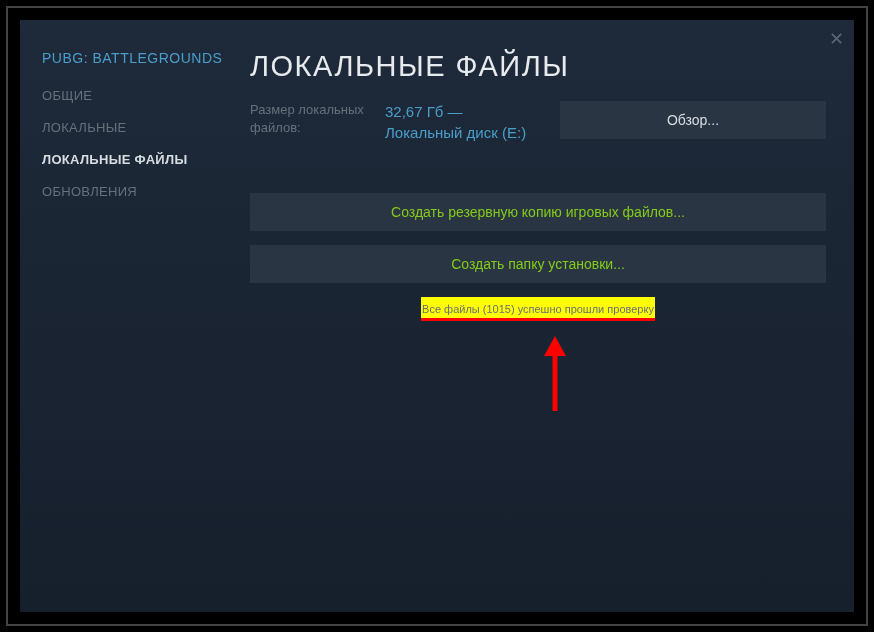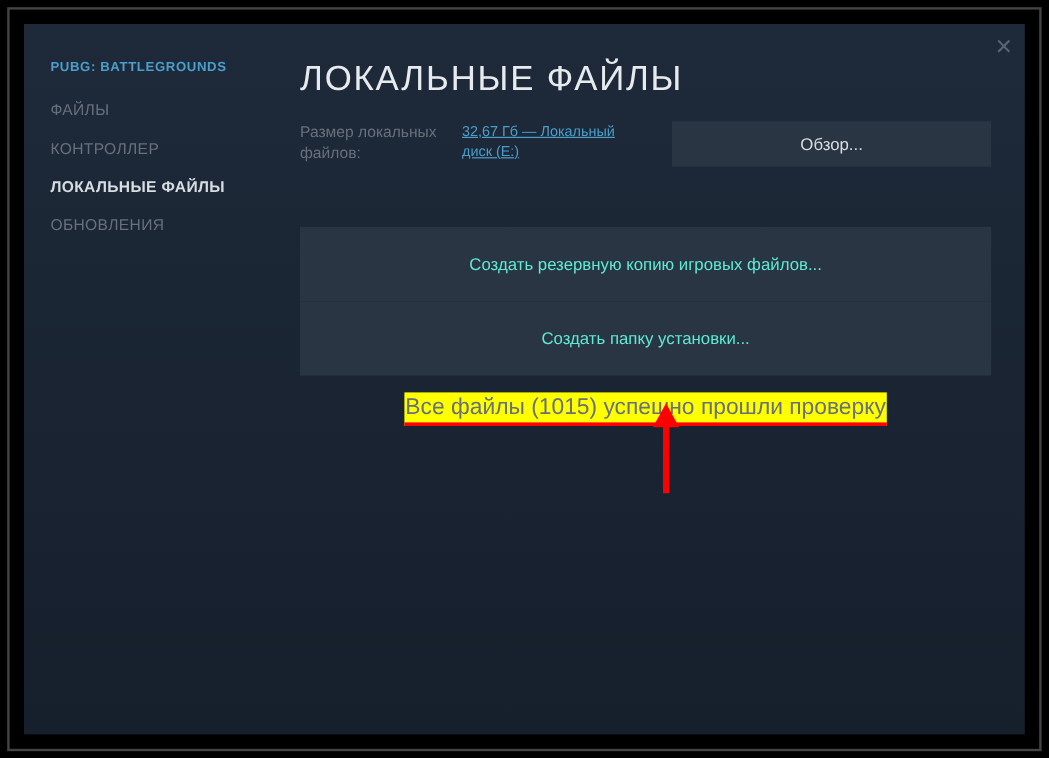"PUBG: BATTLEGROUNDS" .game-title { font-size: 11px -> 14px; font-weight: bold -> none }
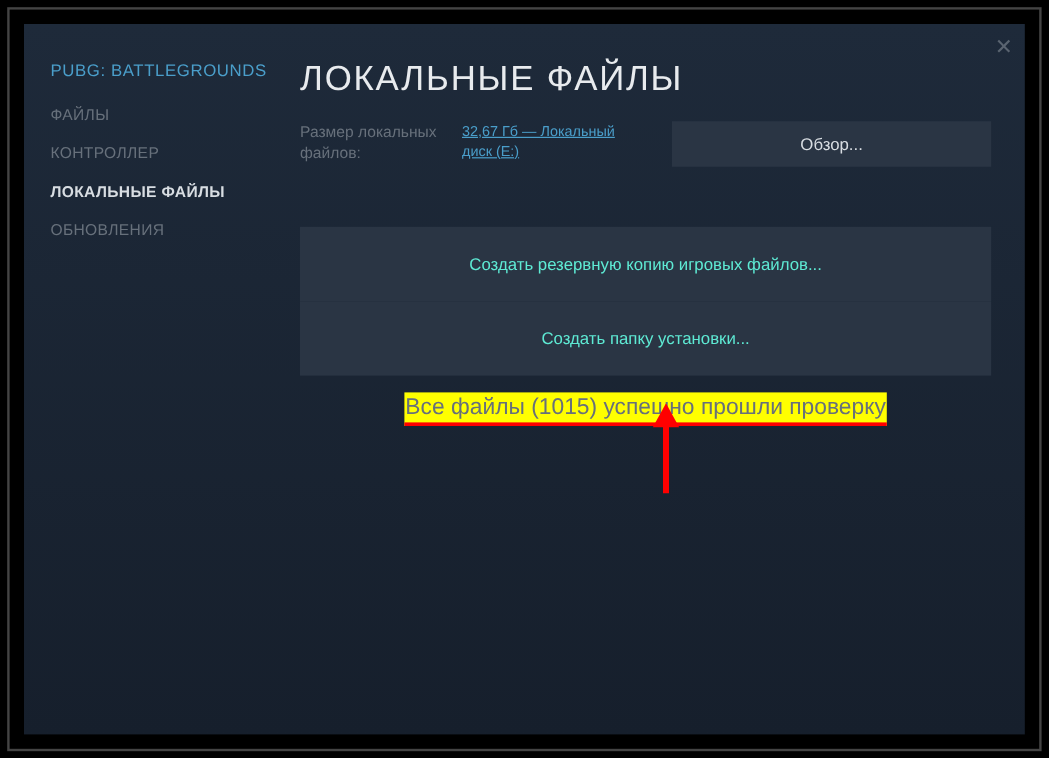"ФАЙЛЫ" div.nav-item { text: ФАЙЛЫ -> ОБЩИЕ }
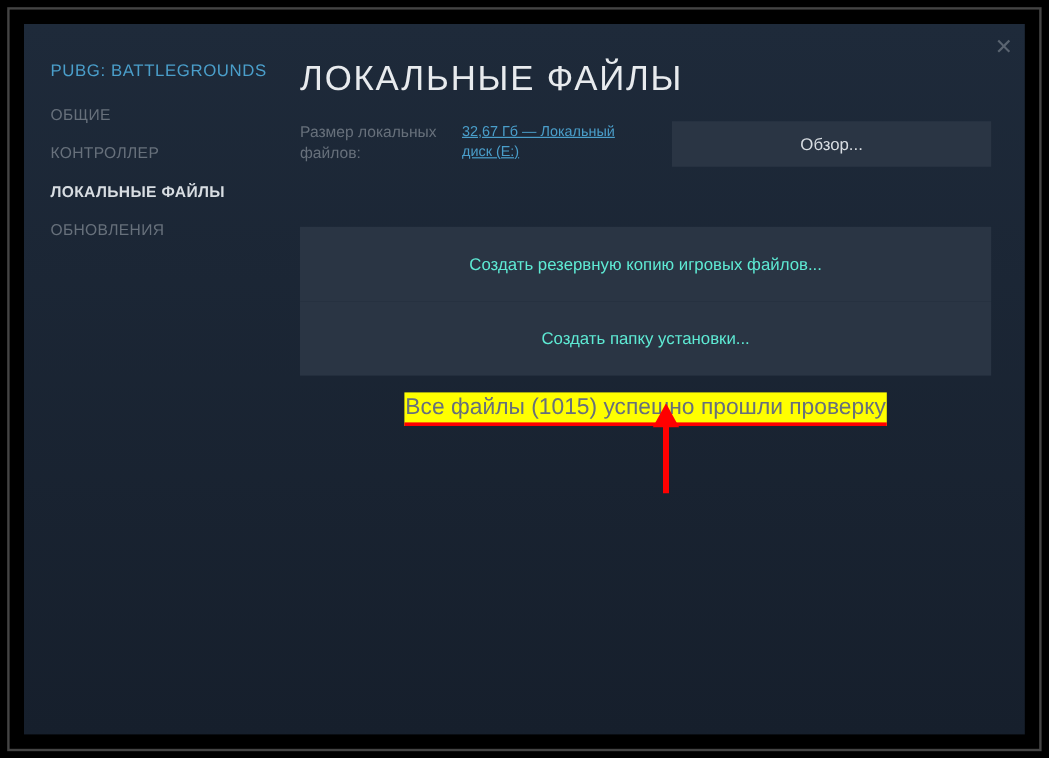"32,67 Гб — Локальный диск" .size-value { font-size: 12px -> 15px; text-decoration: underline -> none }
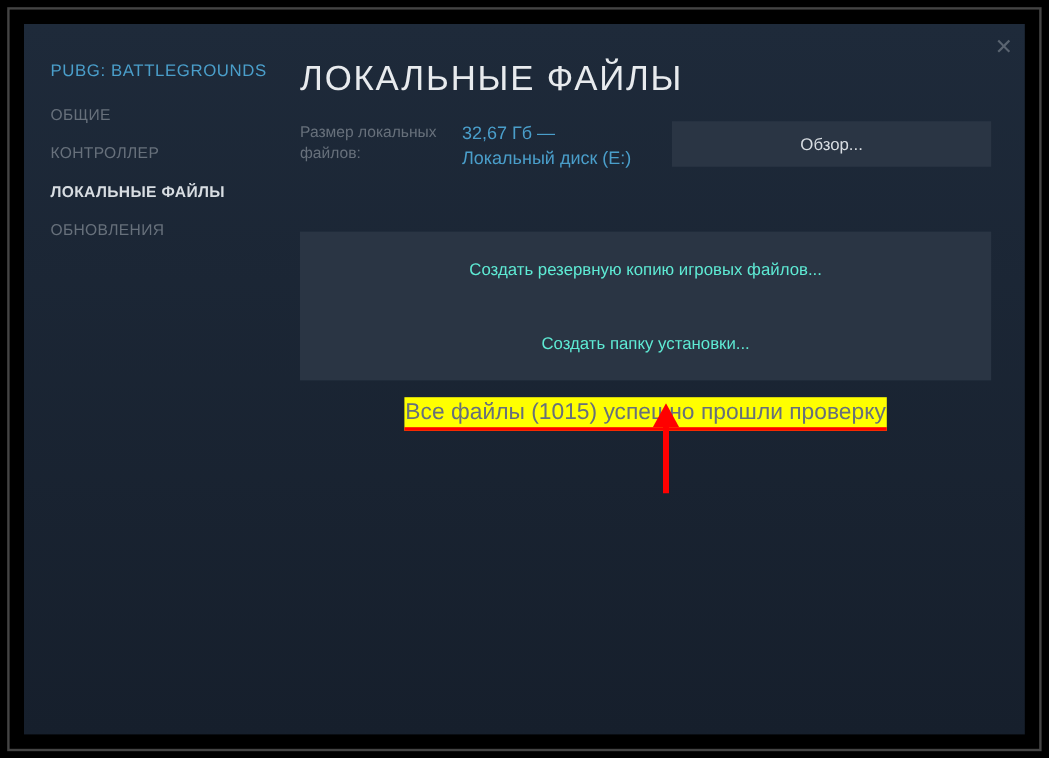"КОНТРОЛЛЕР" div.nav-item { text: КОНТРОЛЛЕР -> ЛОКАЛЬНЫЕ }
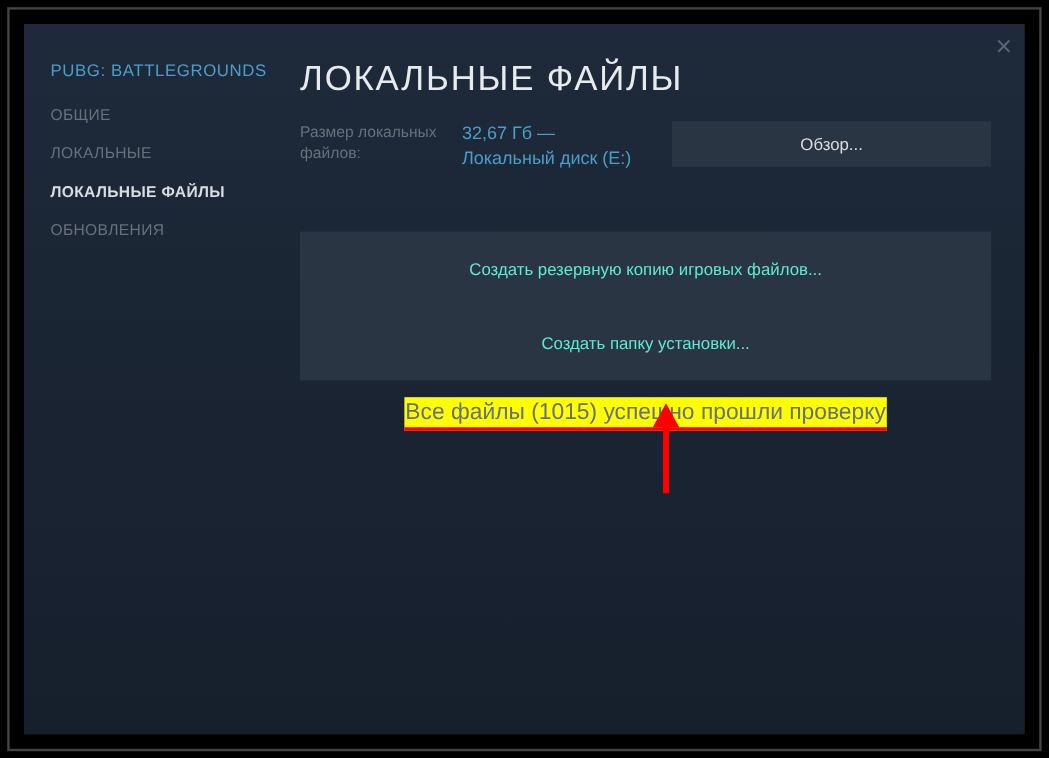"Создать резервную копию игровых" .action-btn { color: #5eead4 -> #84cc16; margin-bottom: none -> 14px; padding: 23px 0 -> 11px 0 }
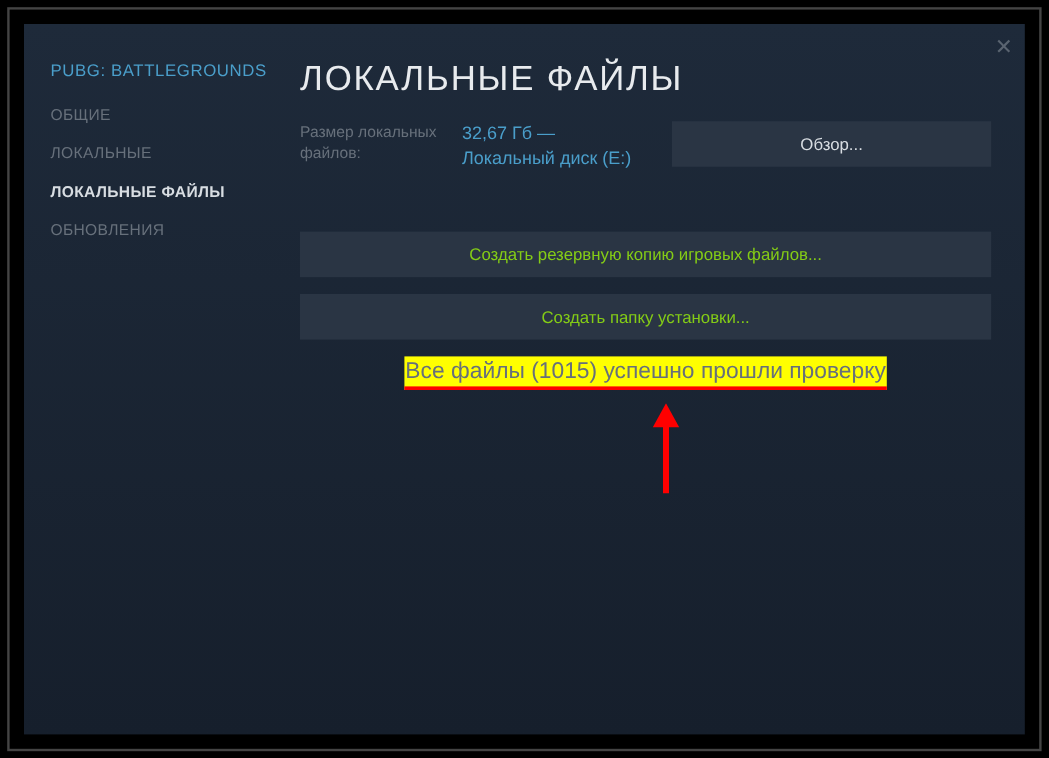"Все файлы (1015) успешно прошли" .validation-text { font-size: 19px -> 11px }
